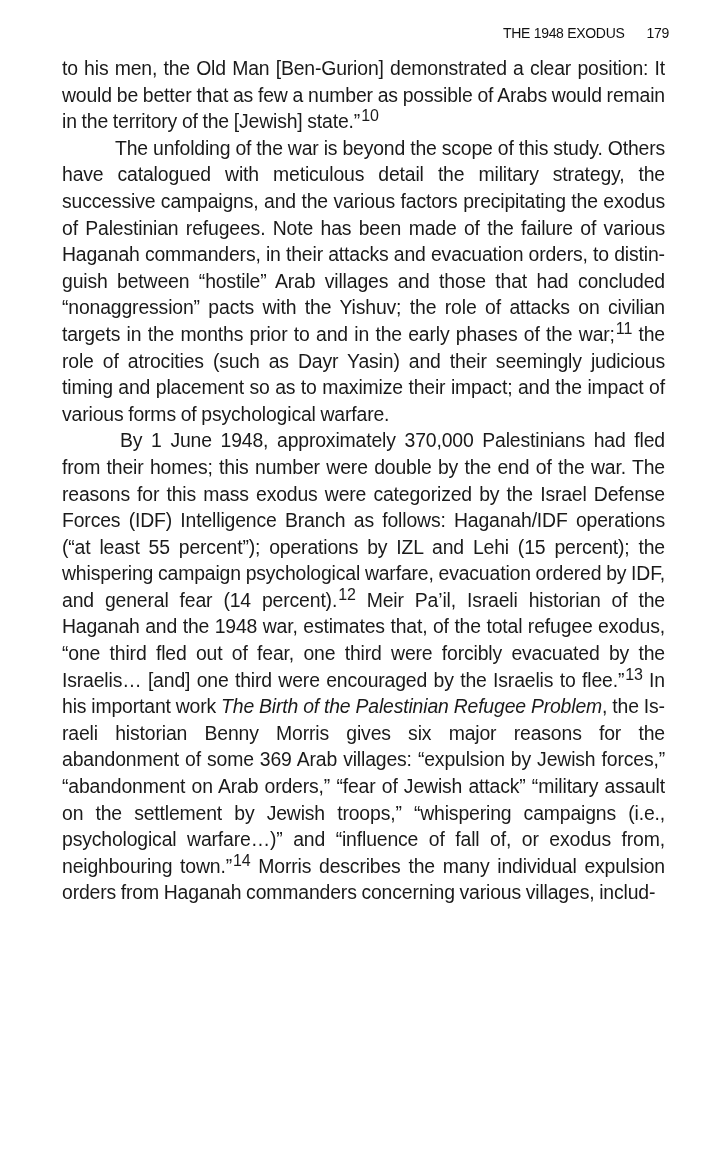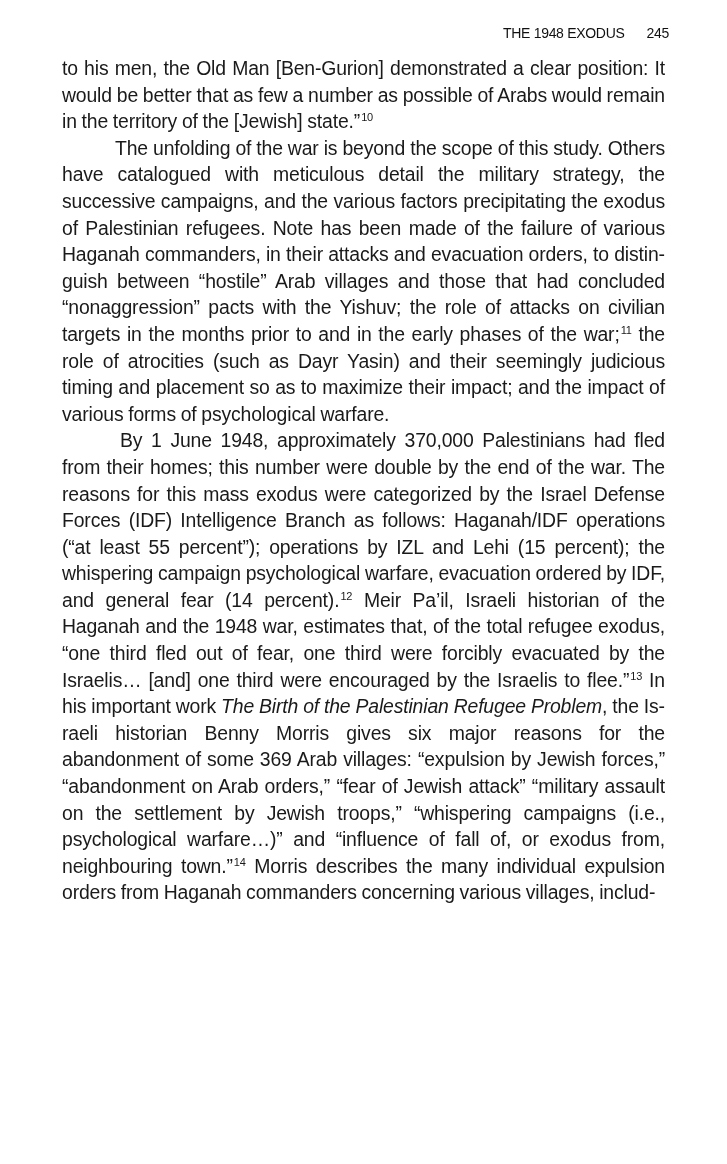"245" span { text: 245 -> 179 }
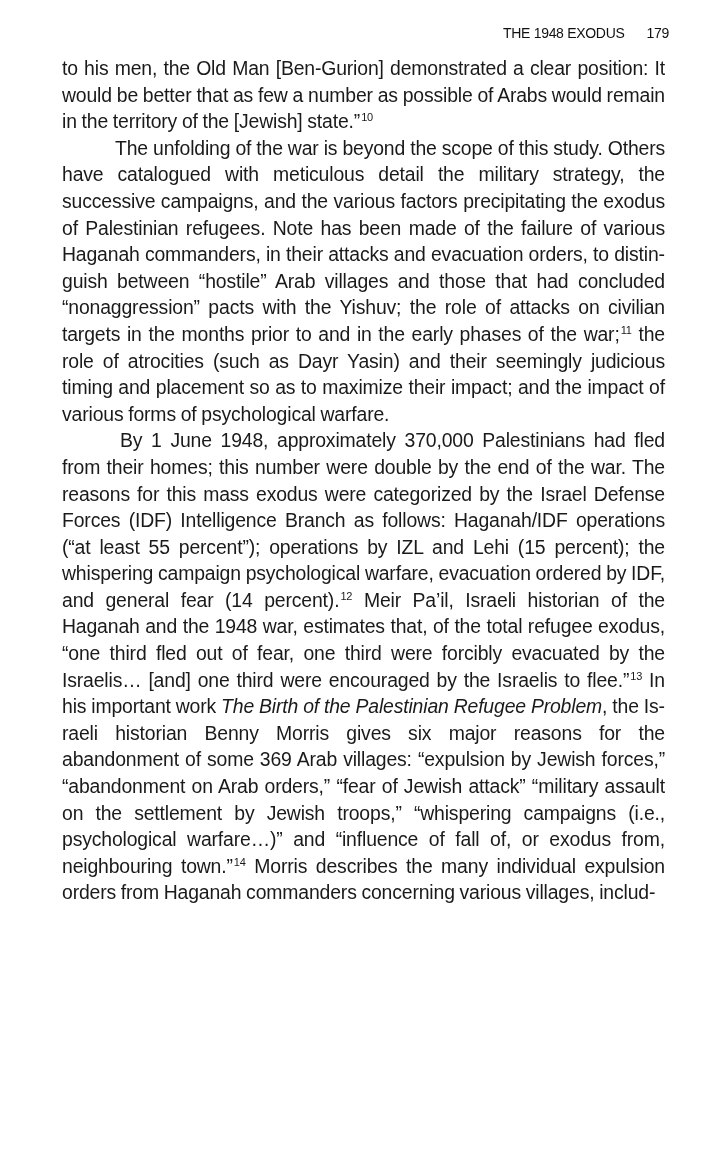"10" sup.fn { font-size: 11px -> 16px }
